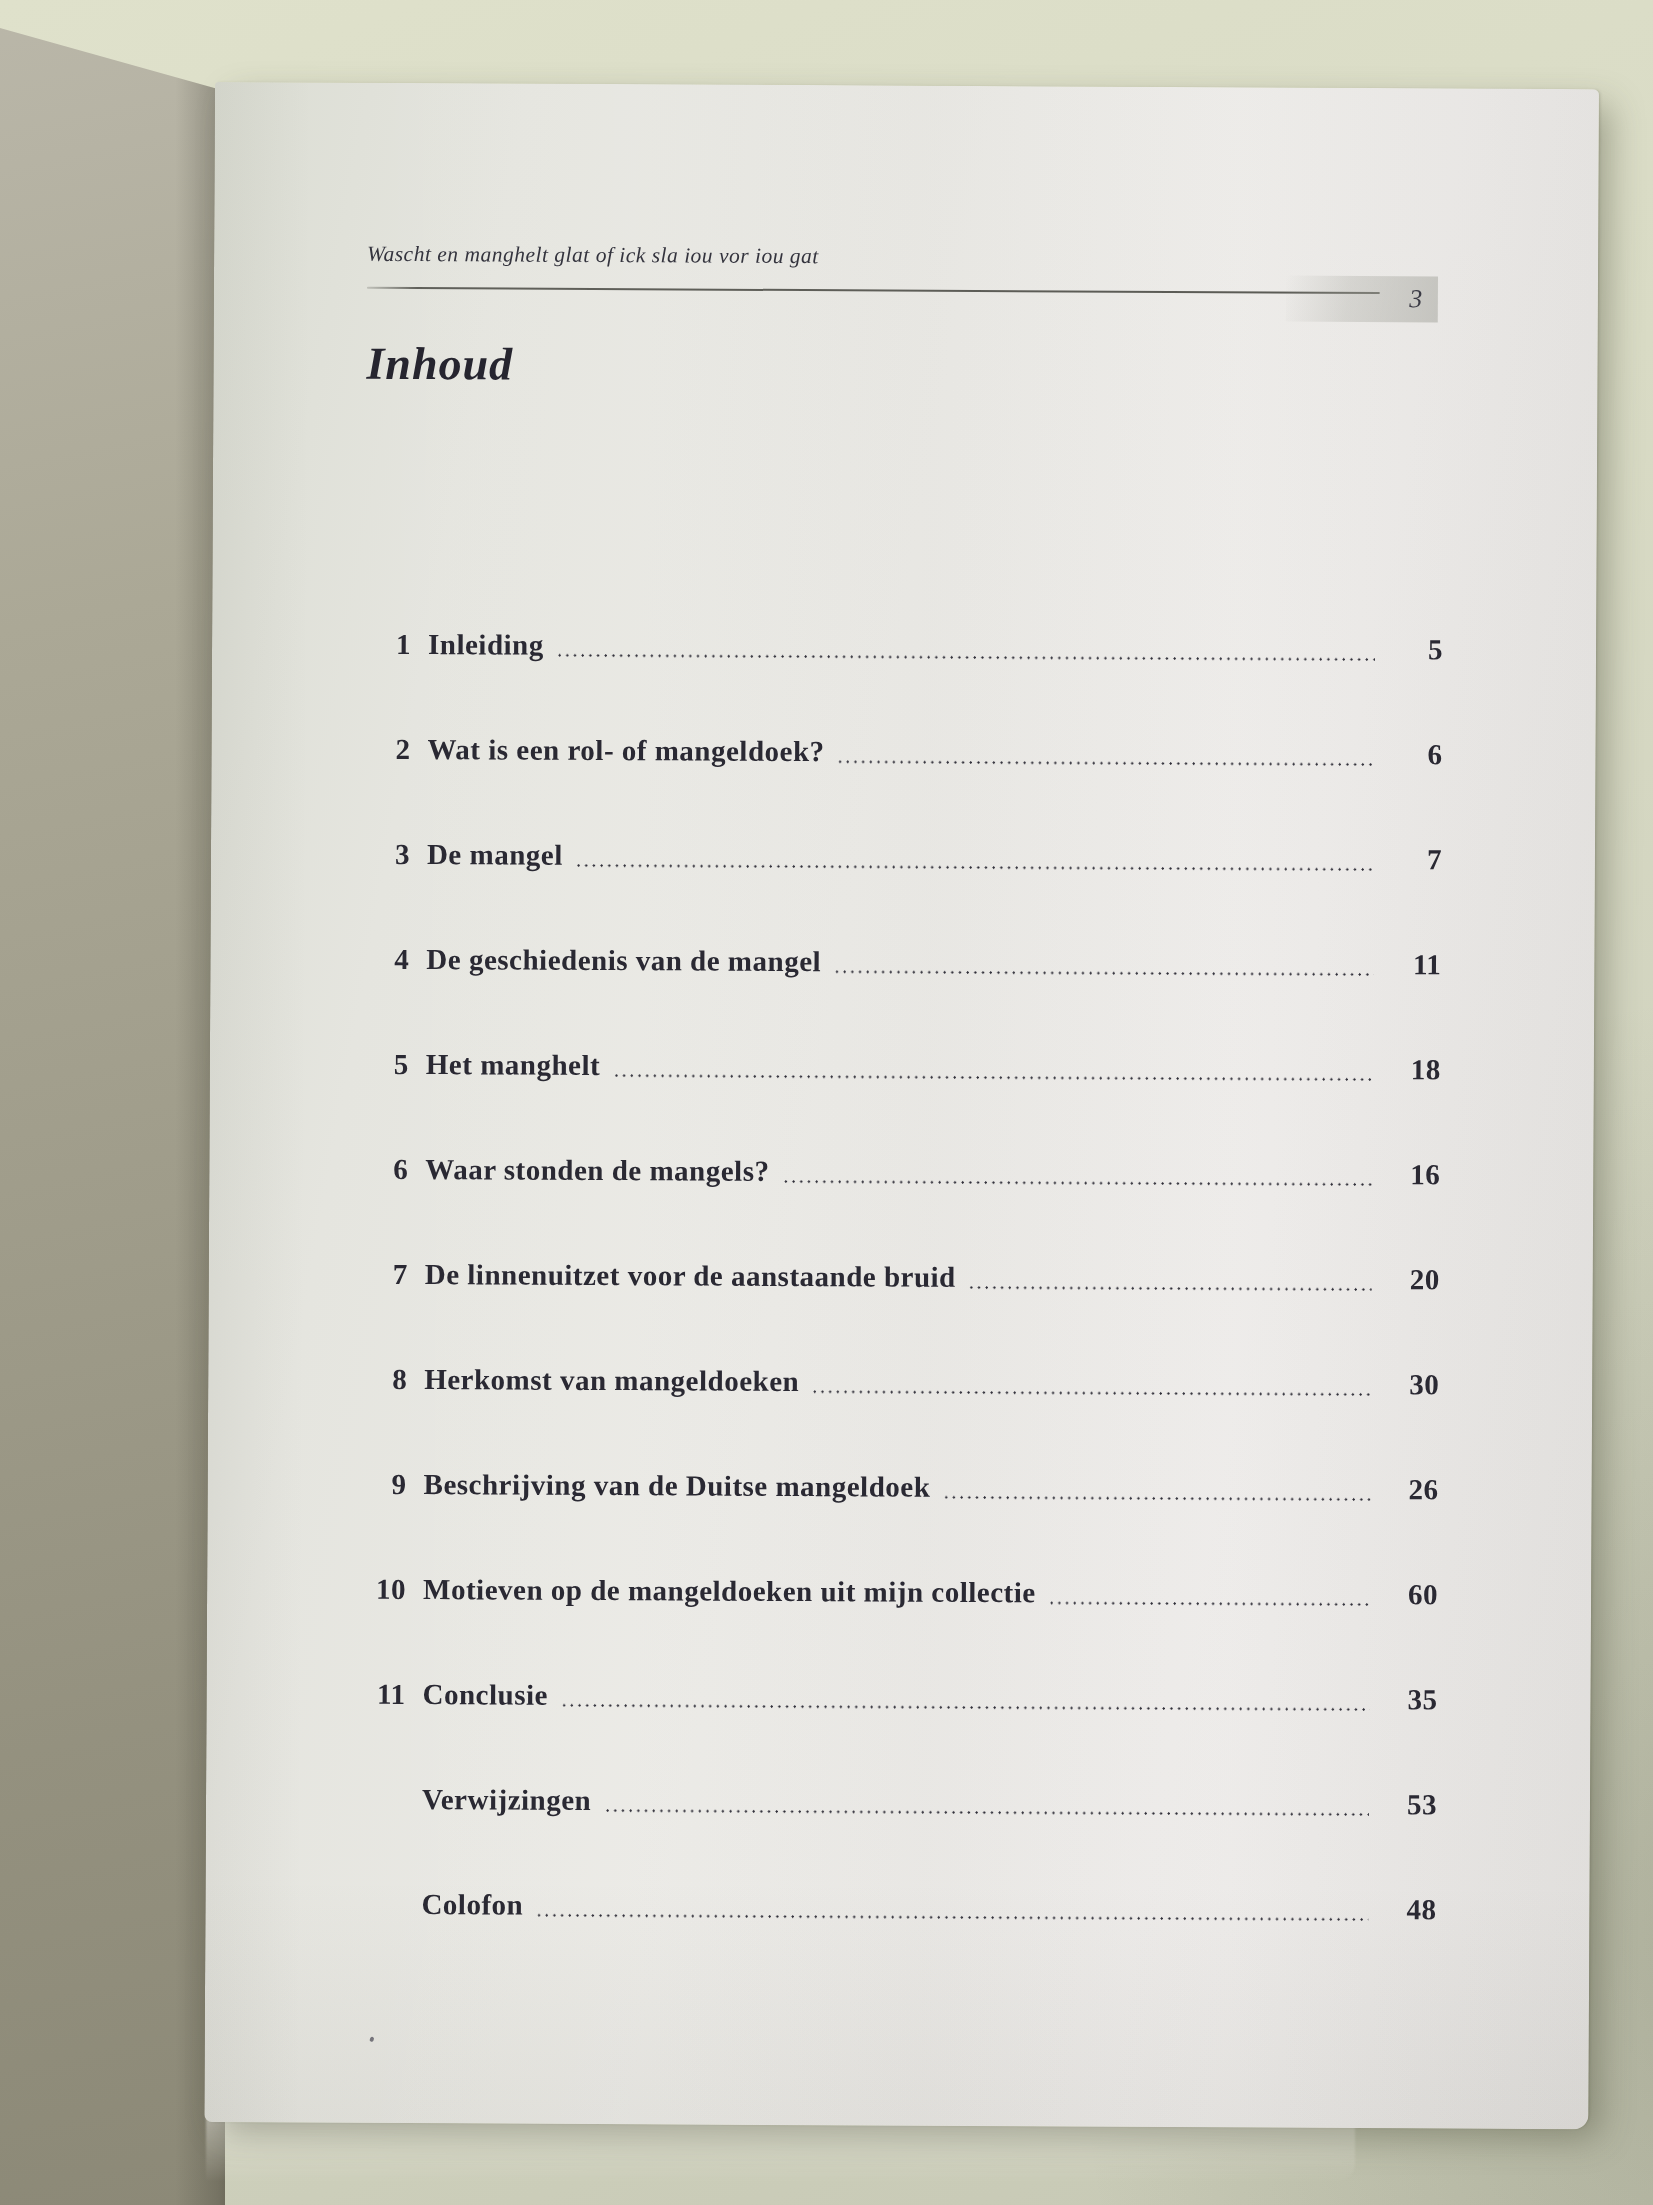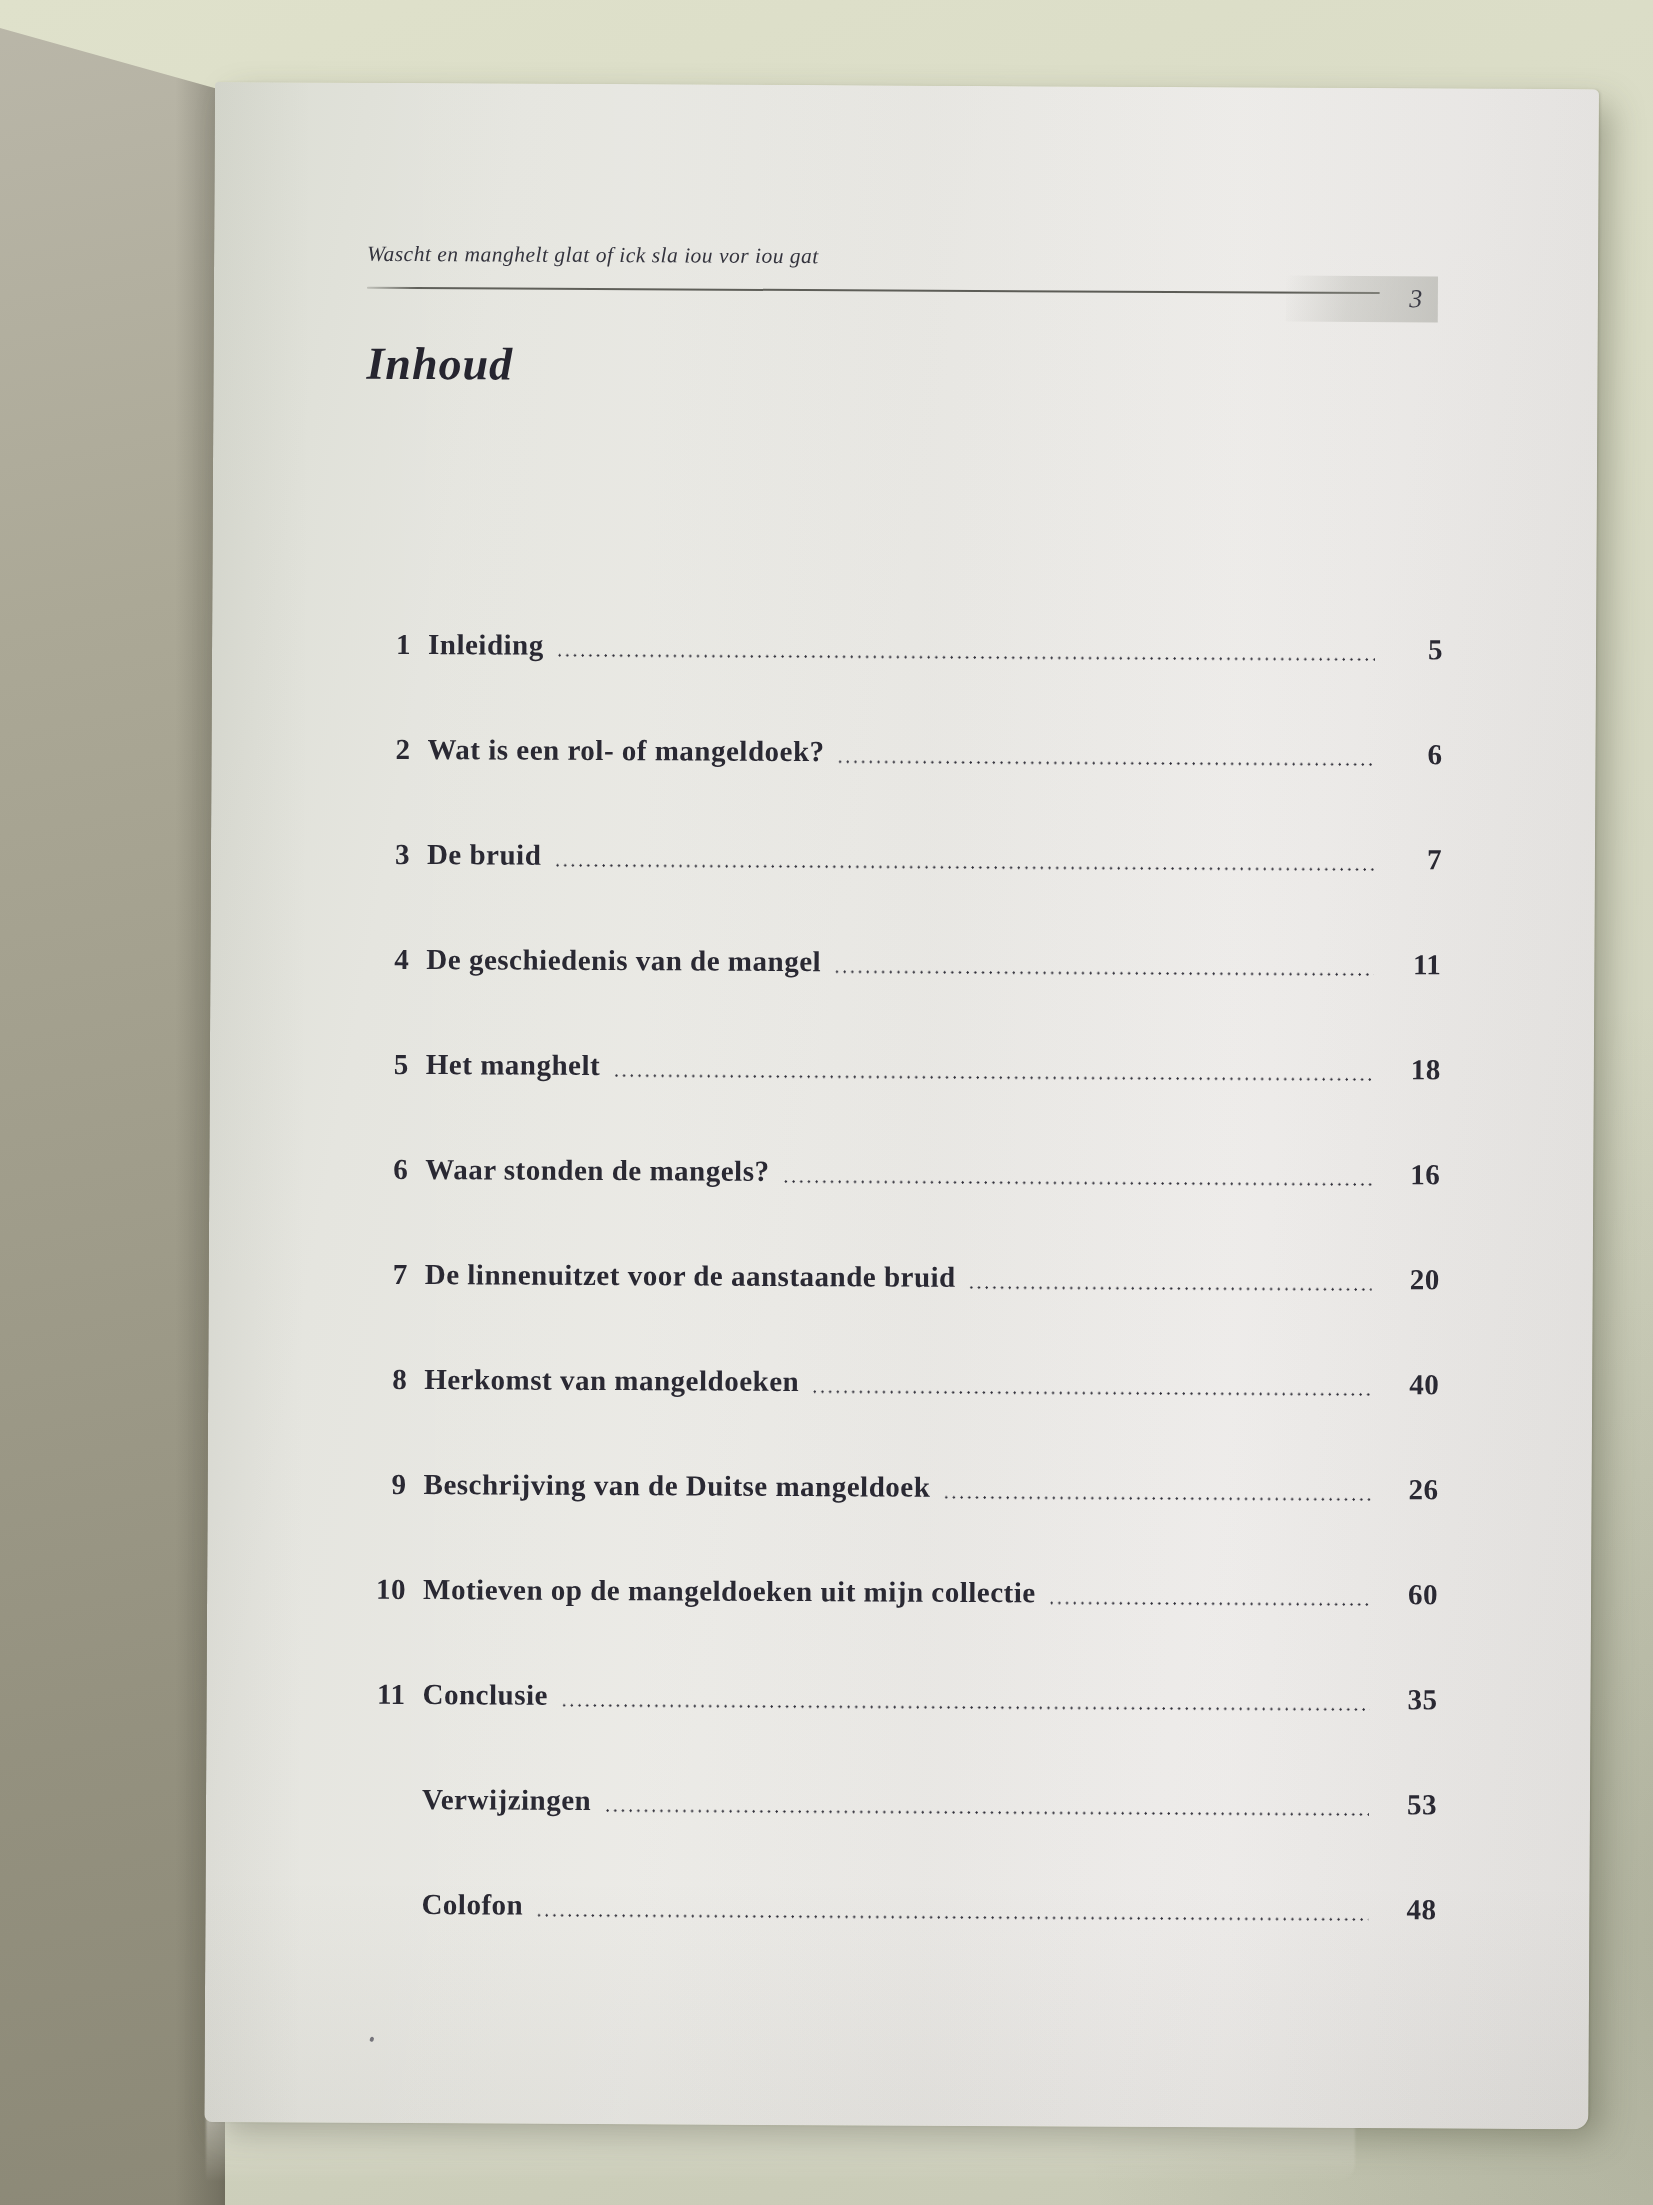"De bruid" span.t { text: bruid -> mangel }
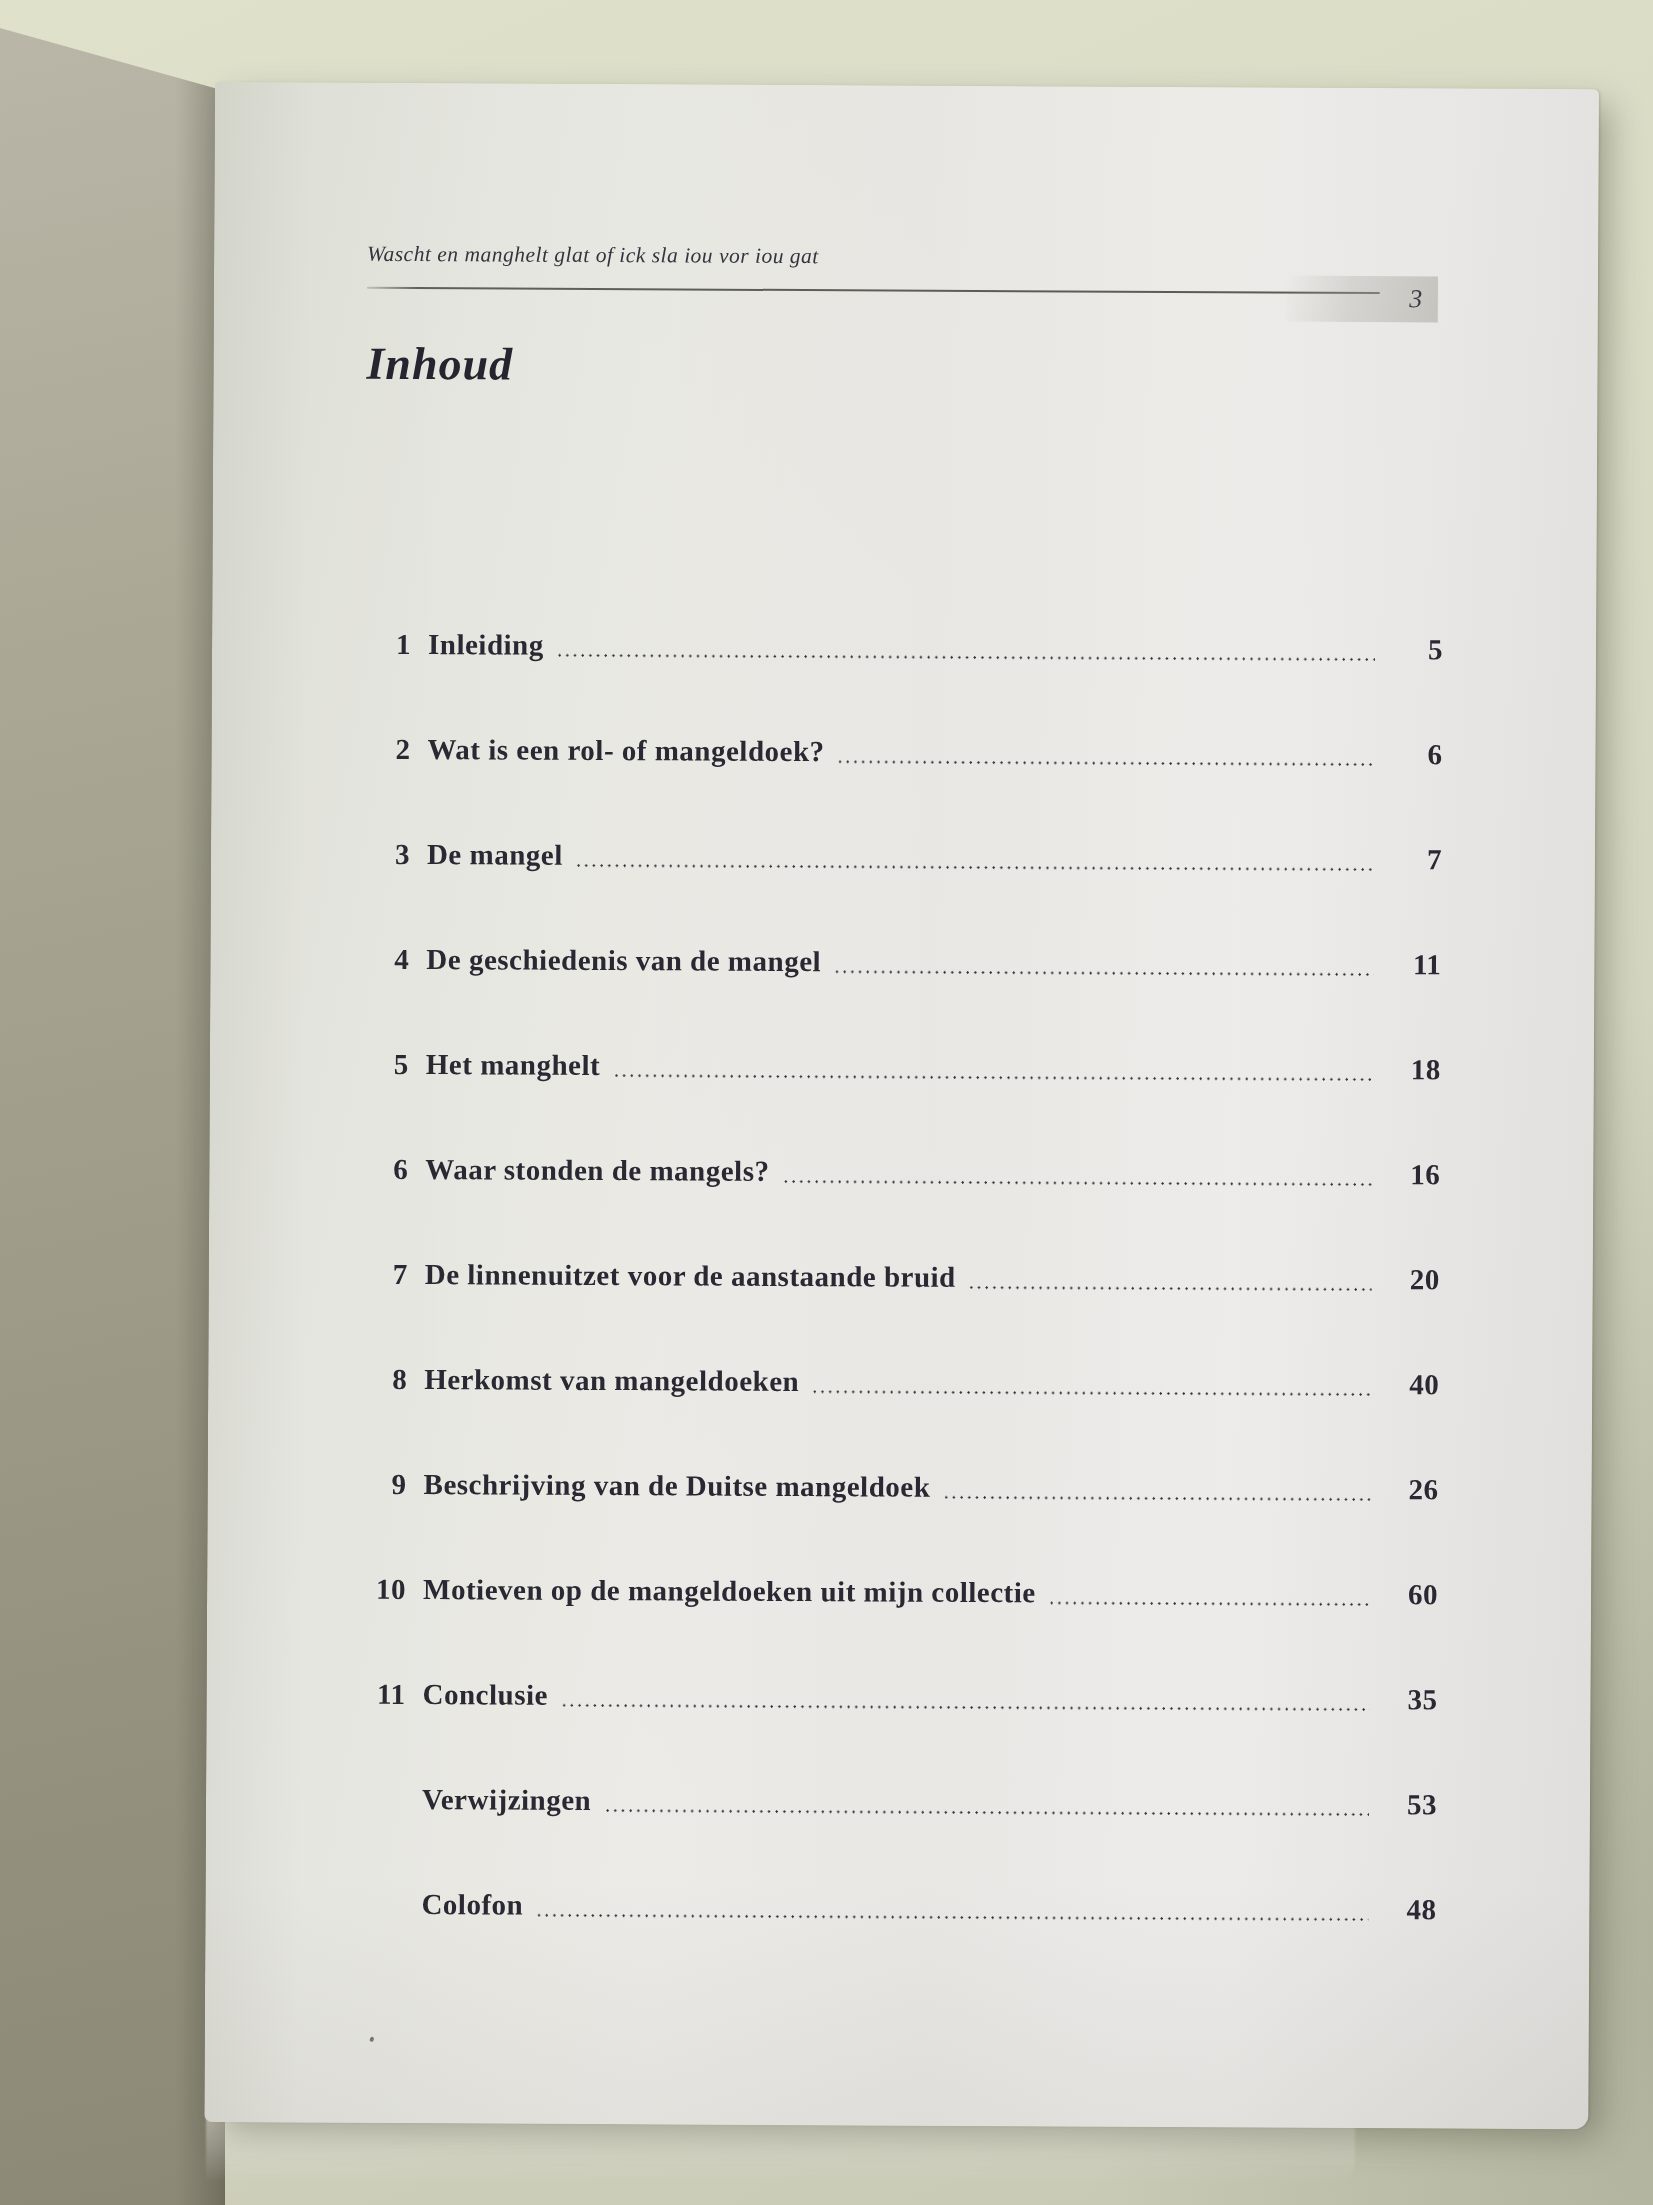"40" span.pg { text: 40 -> 30 }
